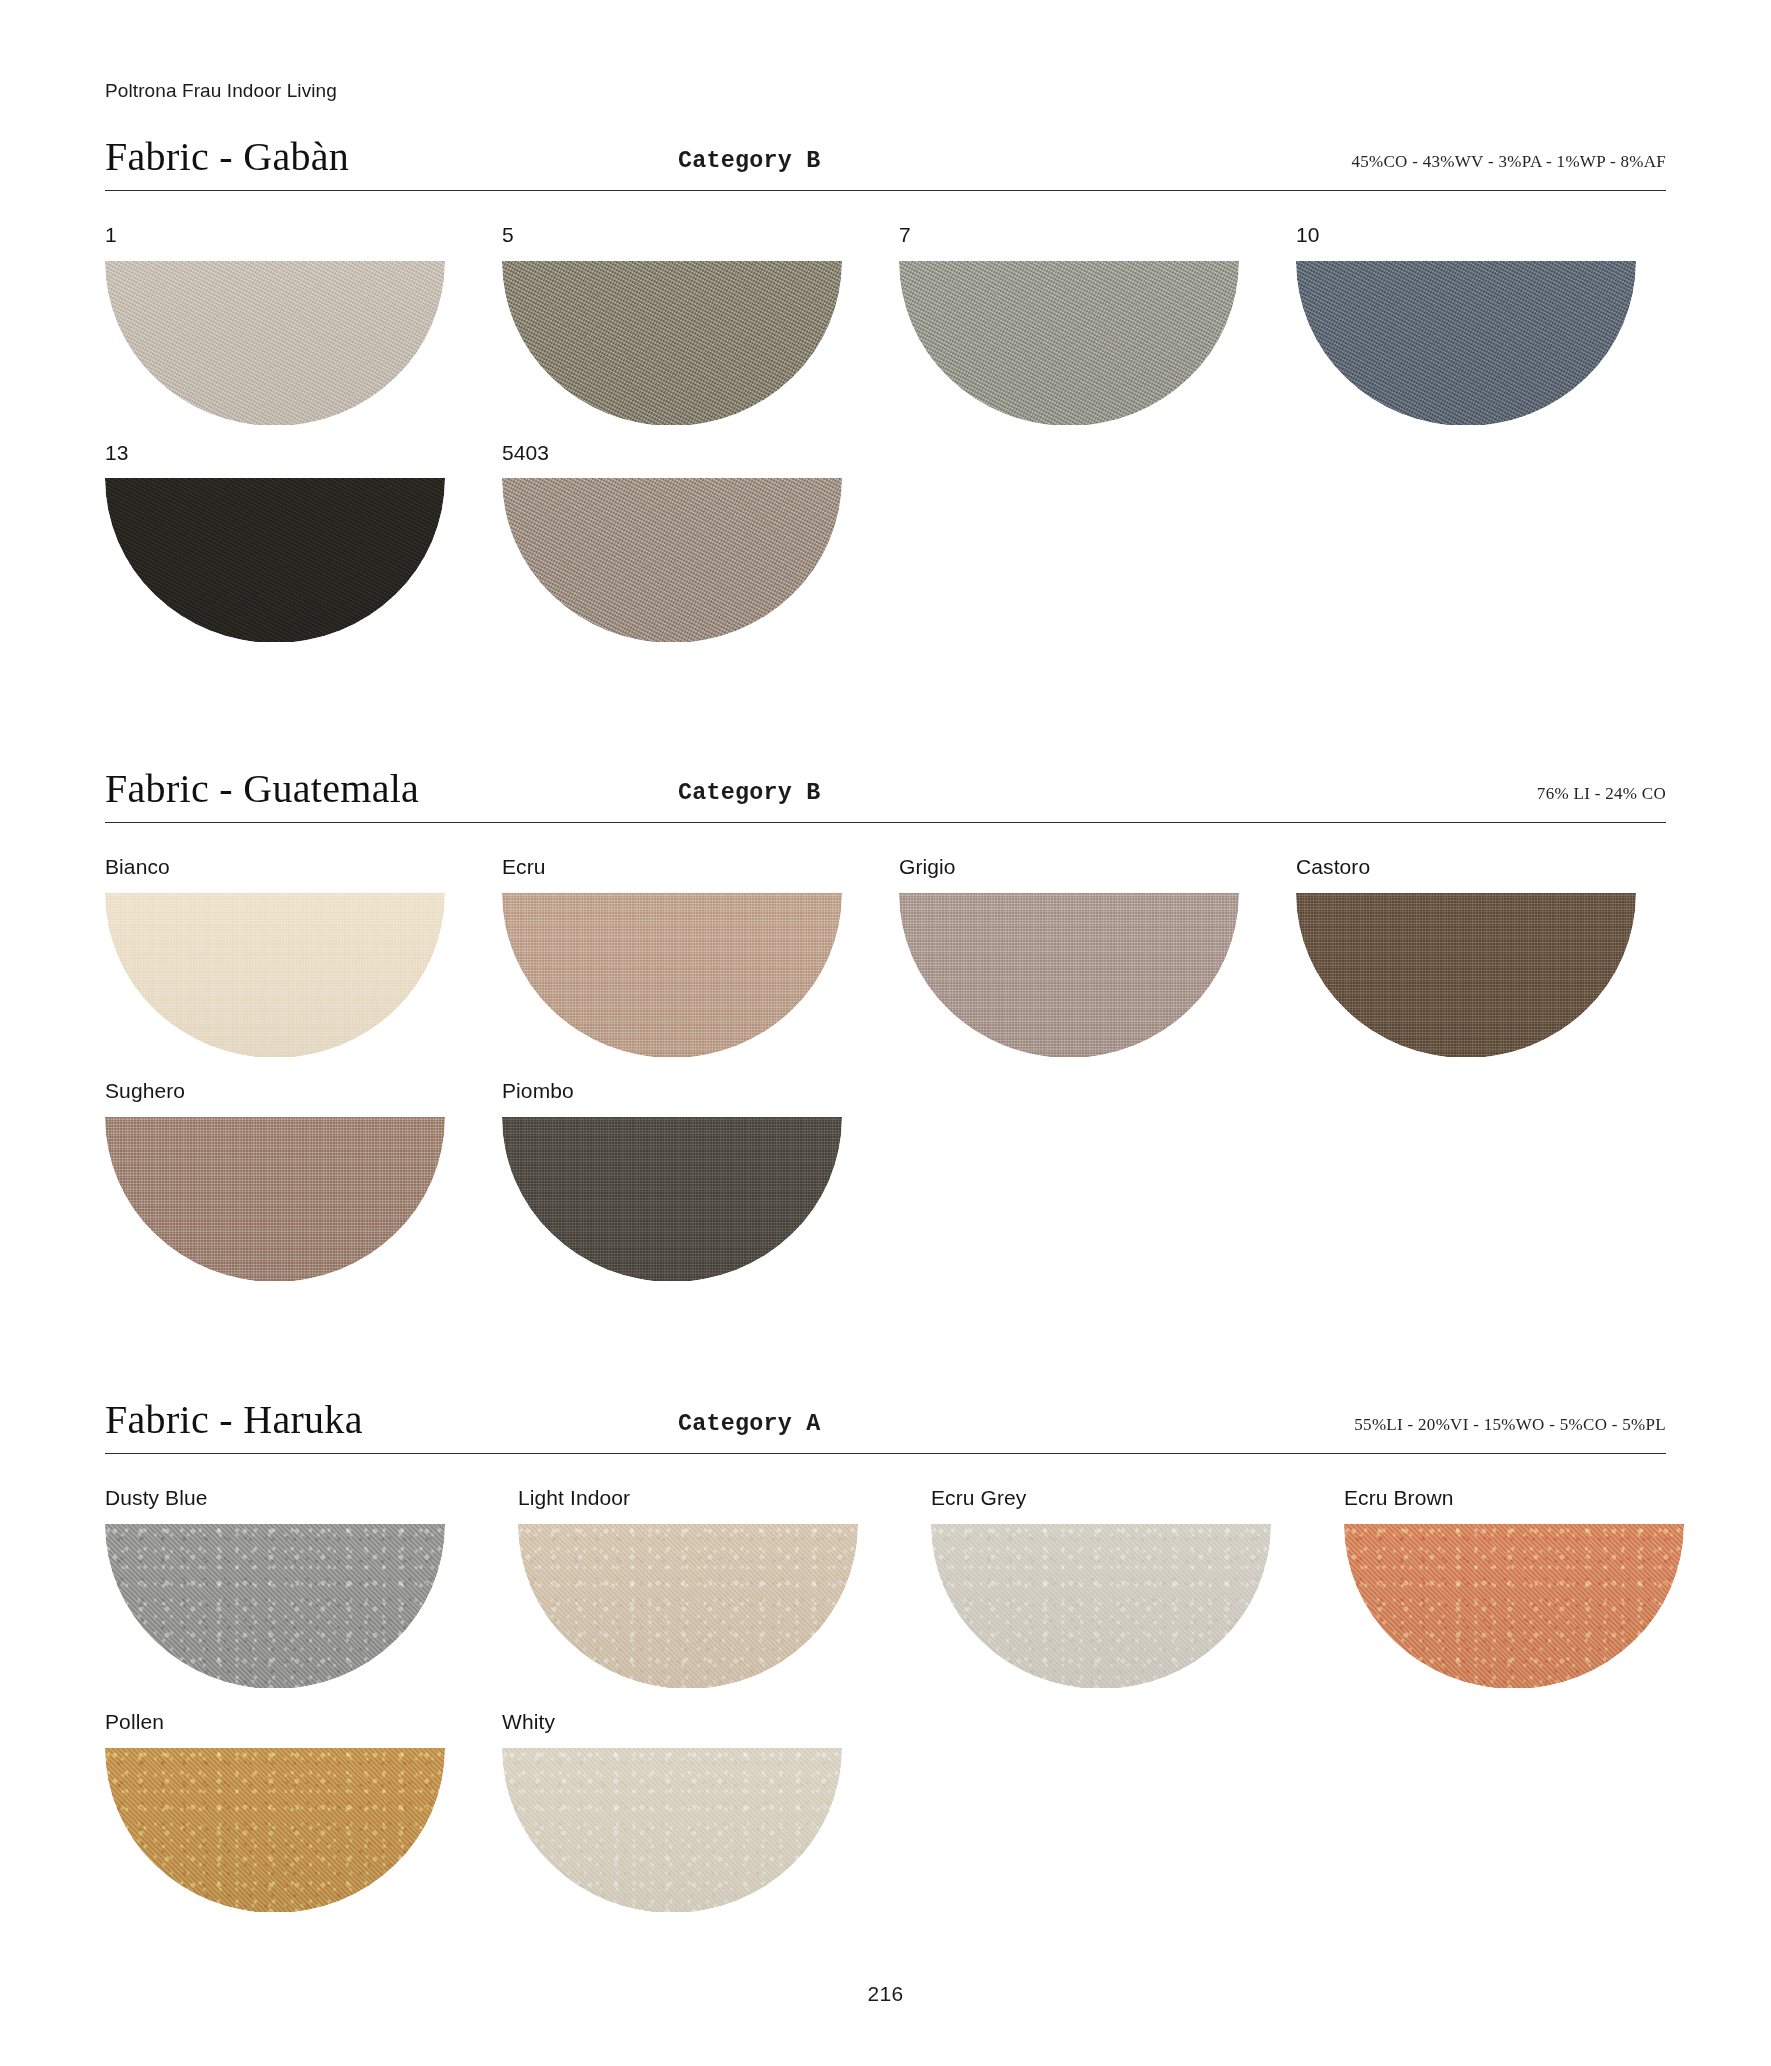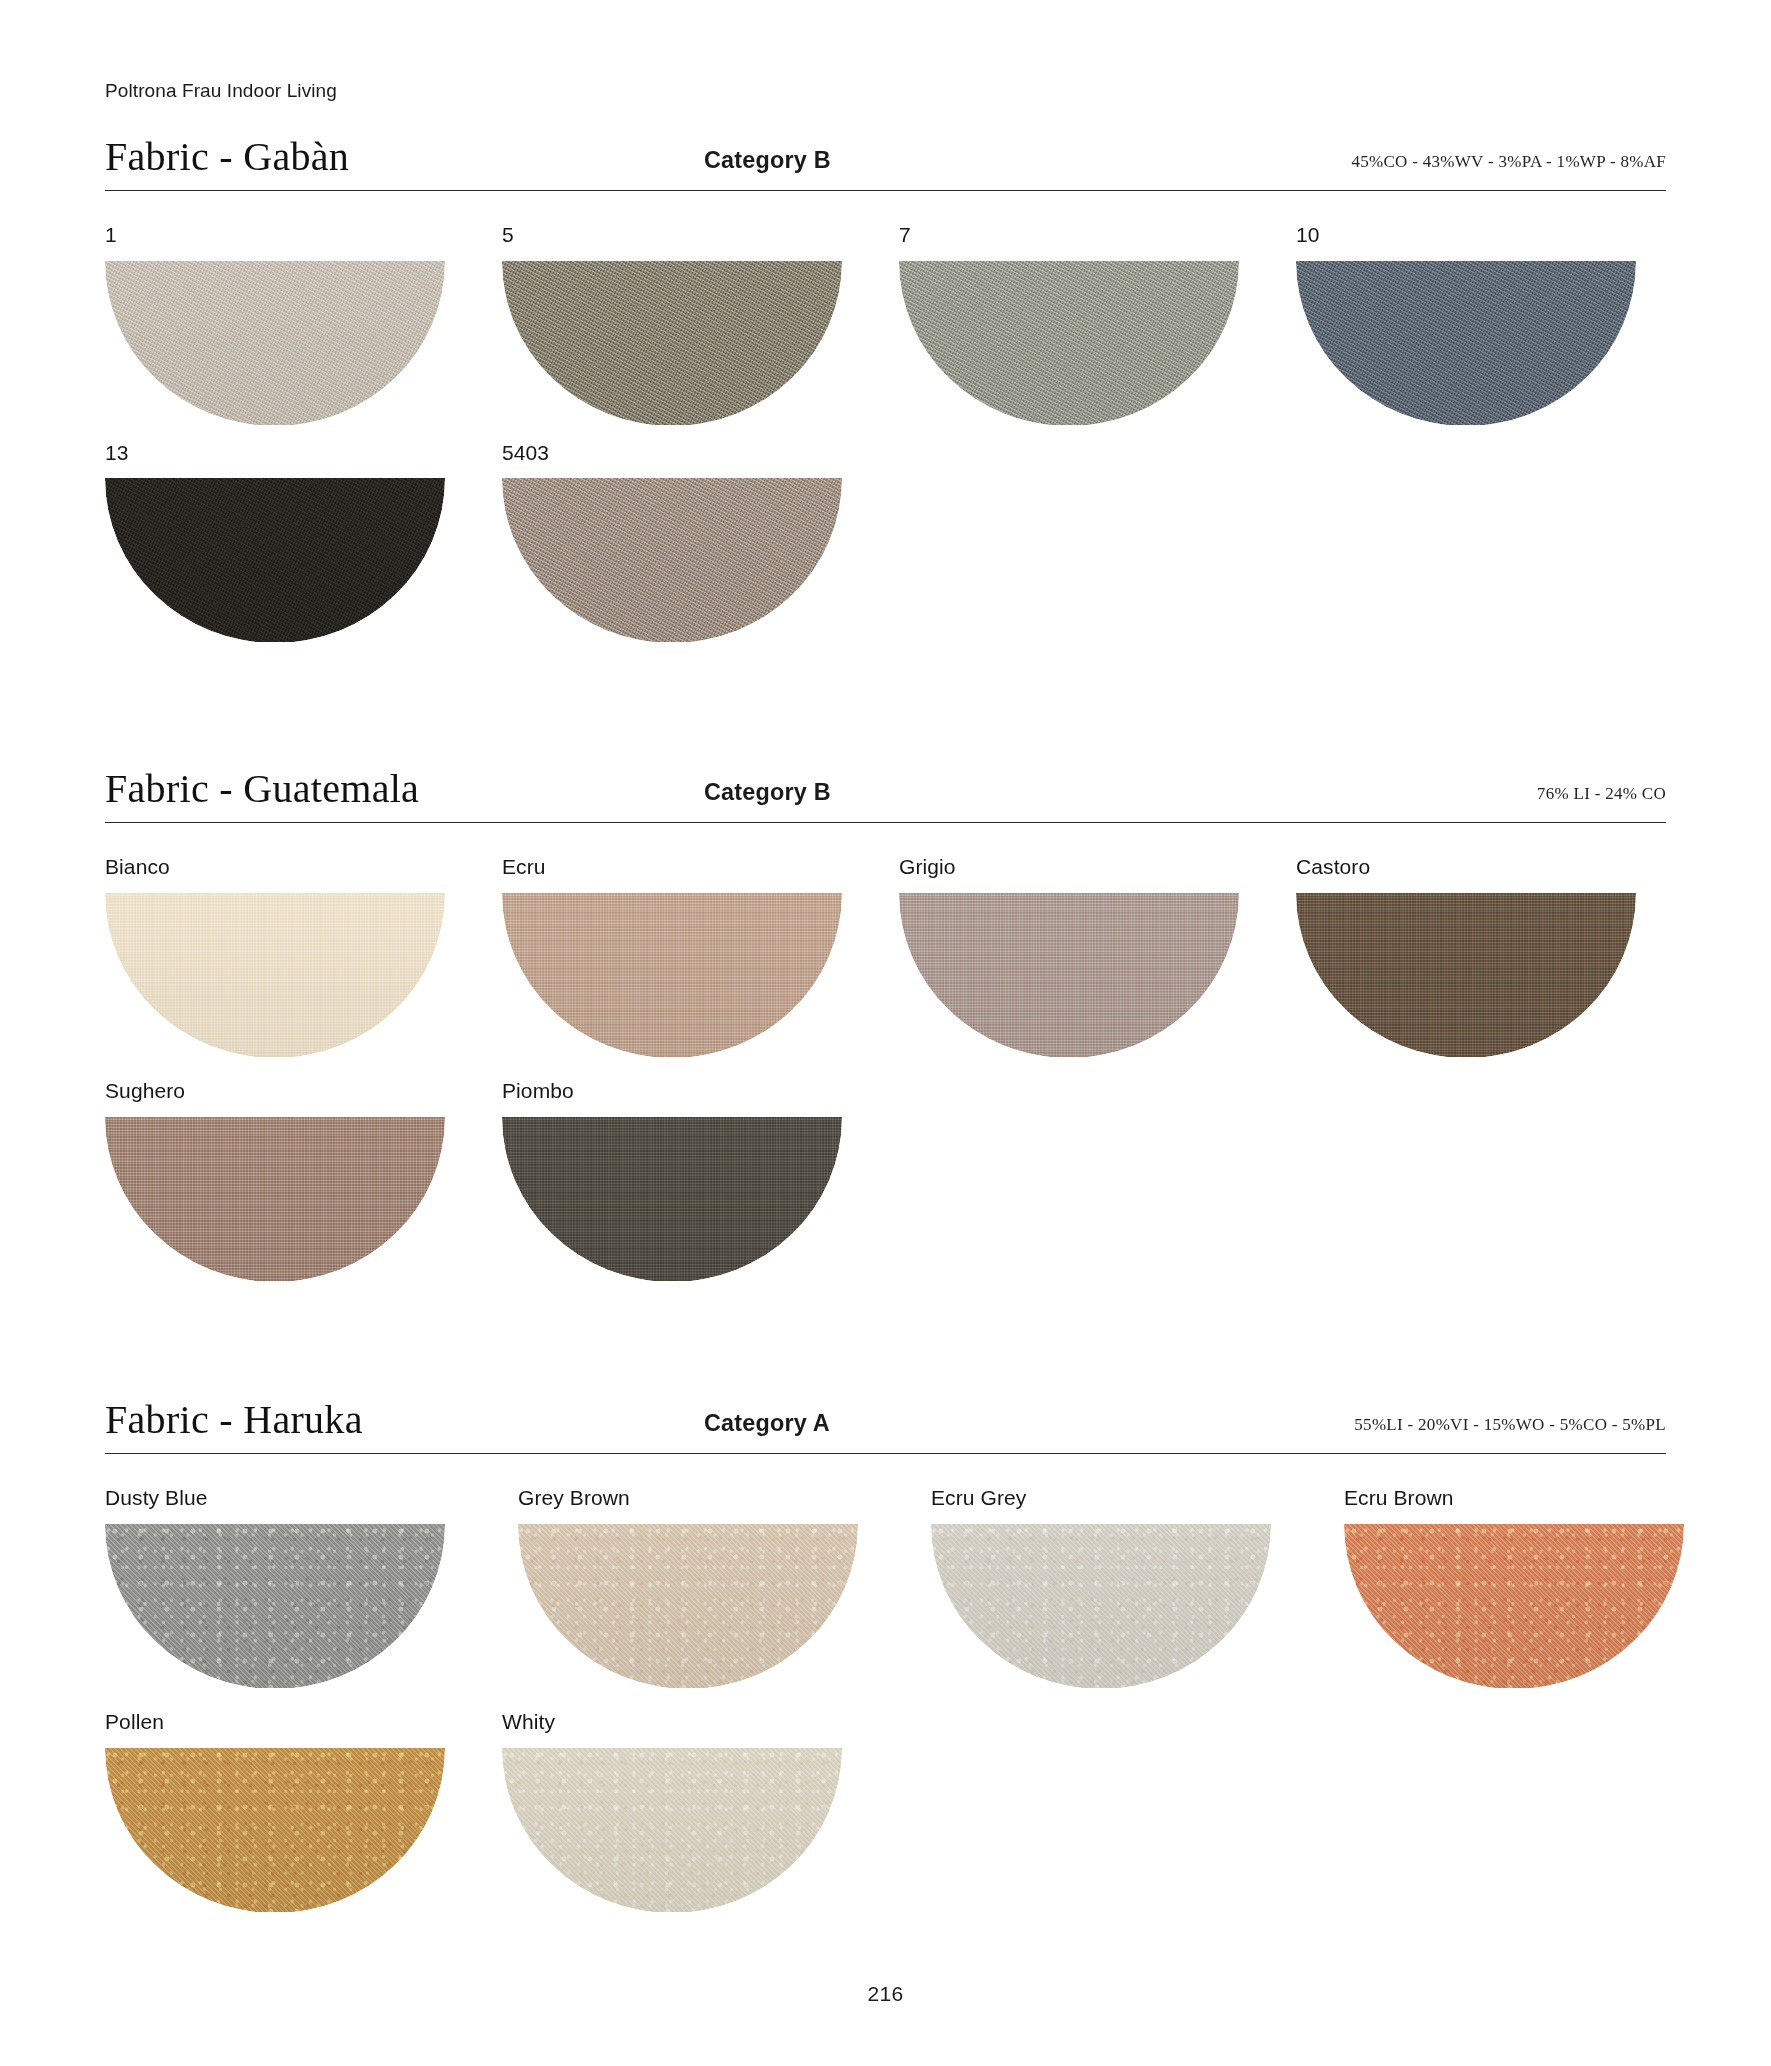"Category B" .section-category { font-family: Liberation Sans, sans-serif -> Liberation Mono, monospace; left: 599px -> 573px }
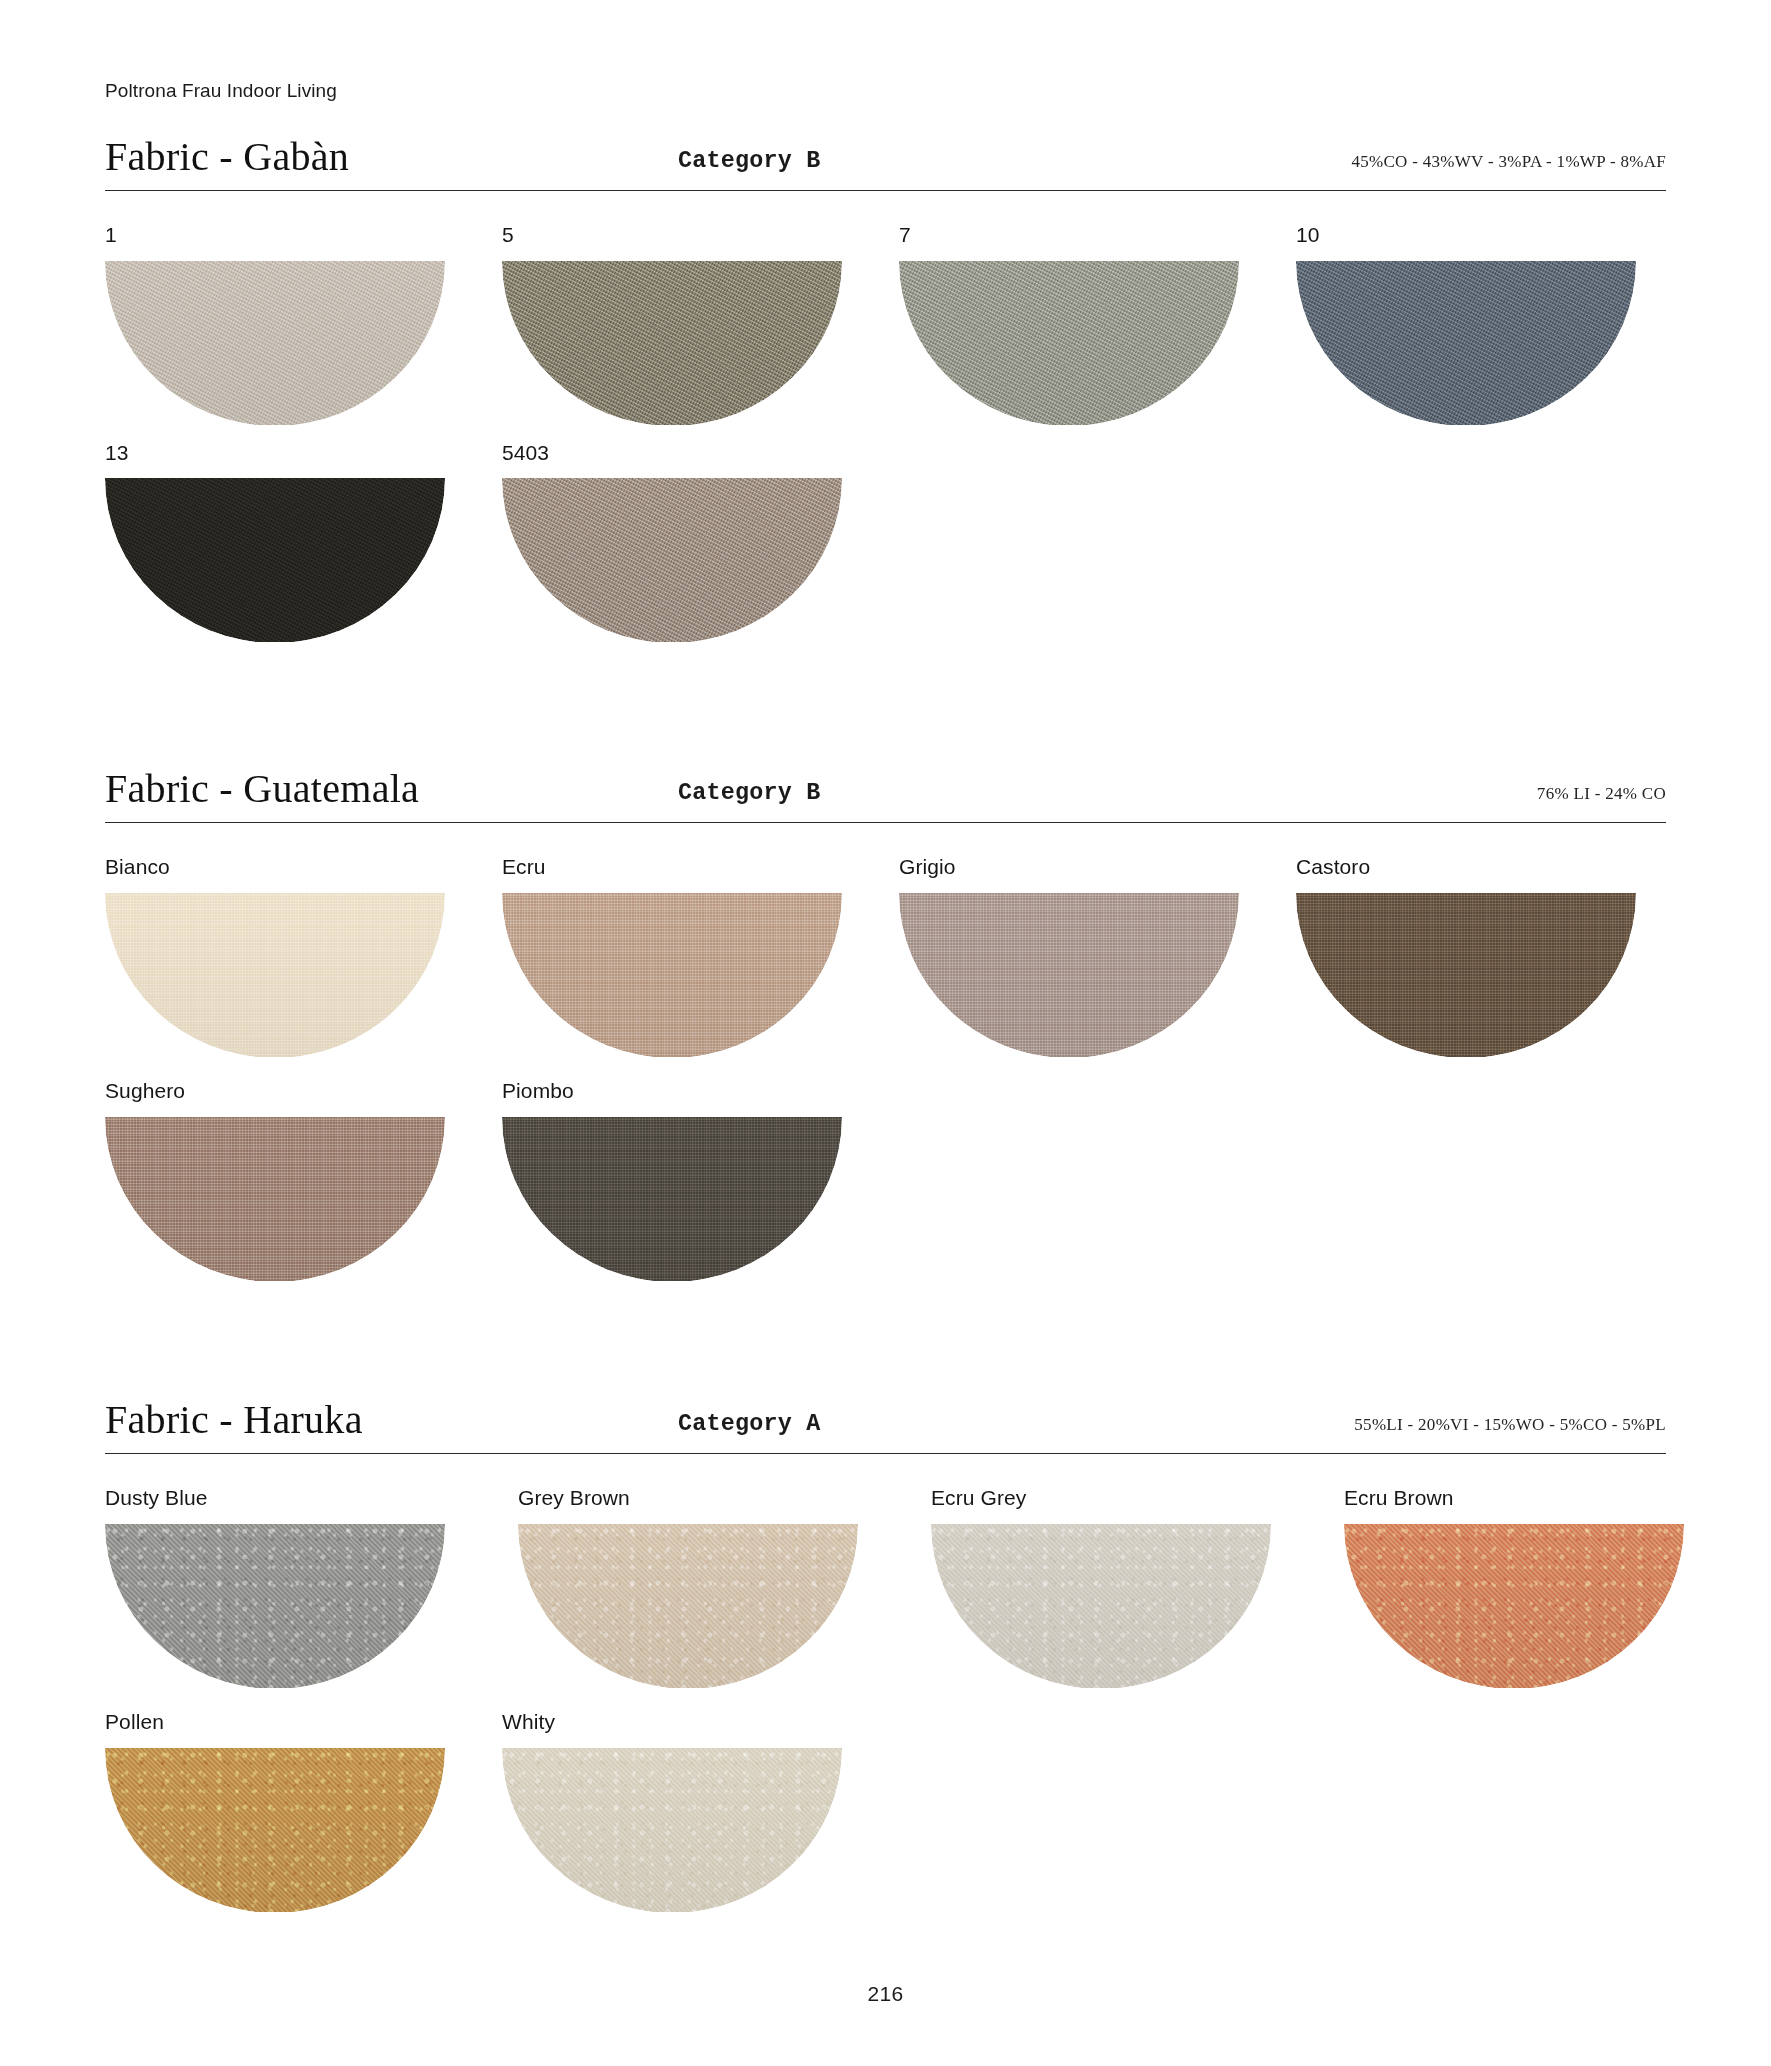"Grey Brown" div.swatch-label { text: Grey Brown -> Light Indoor }
